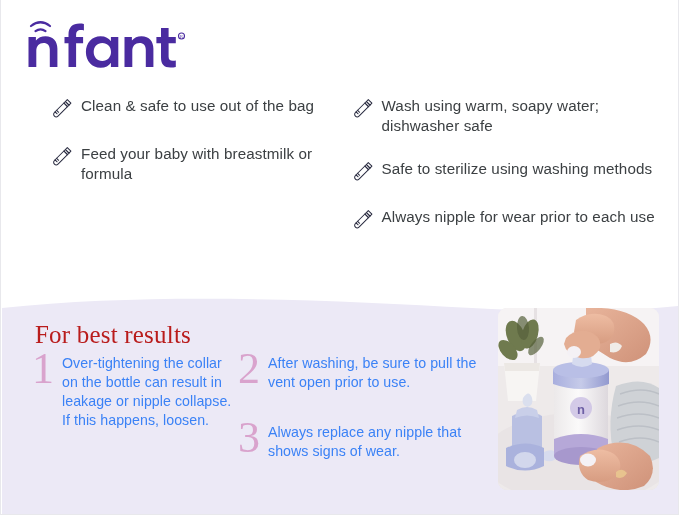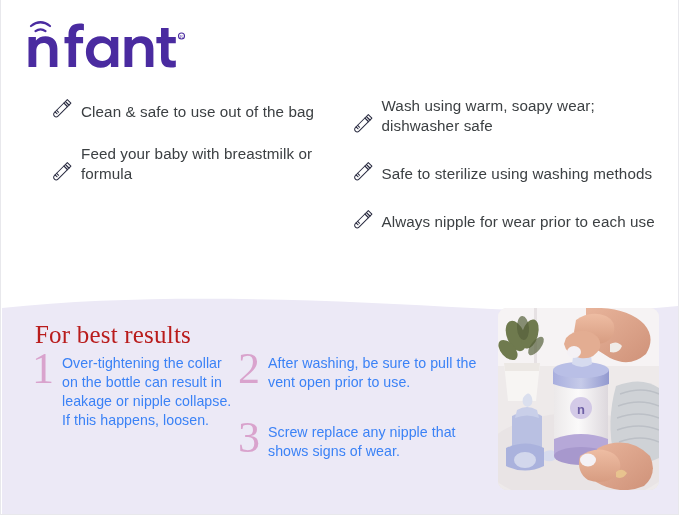"Clean & safe to use" .feat-item { align-items: flex-end -> flex-start }
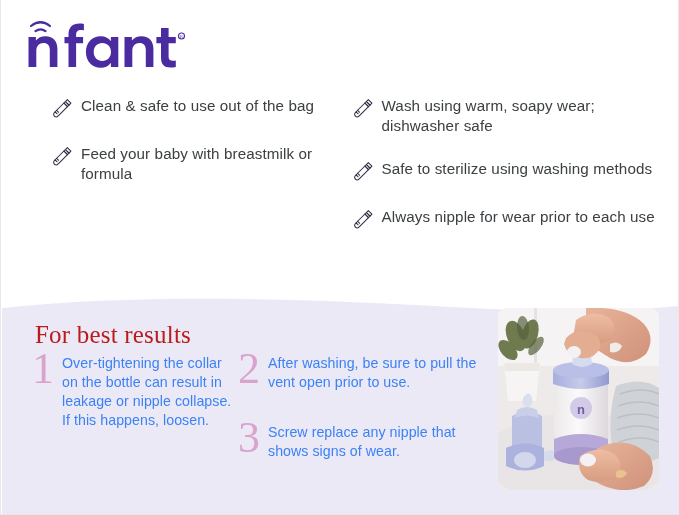"Wash using warm, soapy wear;" span.feat-text { text: wear -> water }
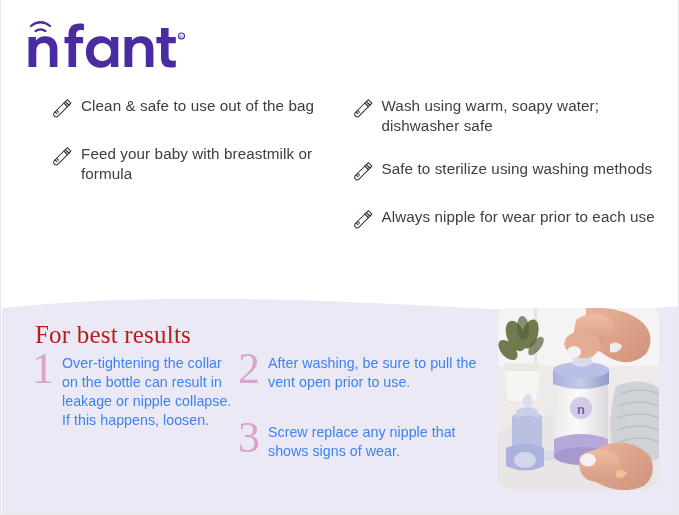"Screw replace any nipple that" span.tip-text { text: Screw -> Always }
